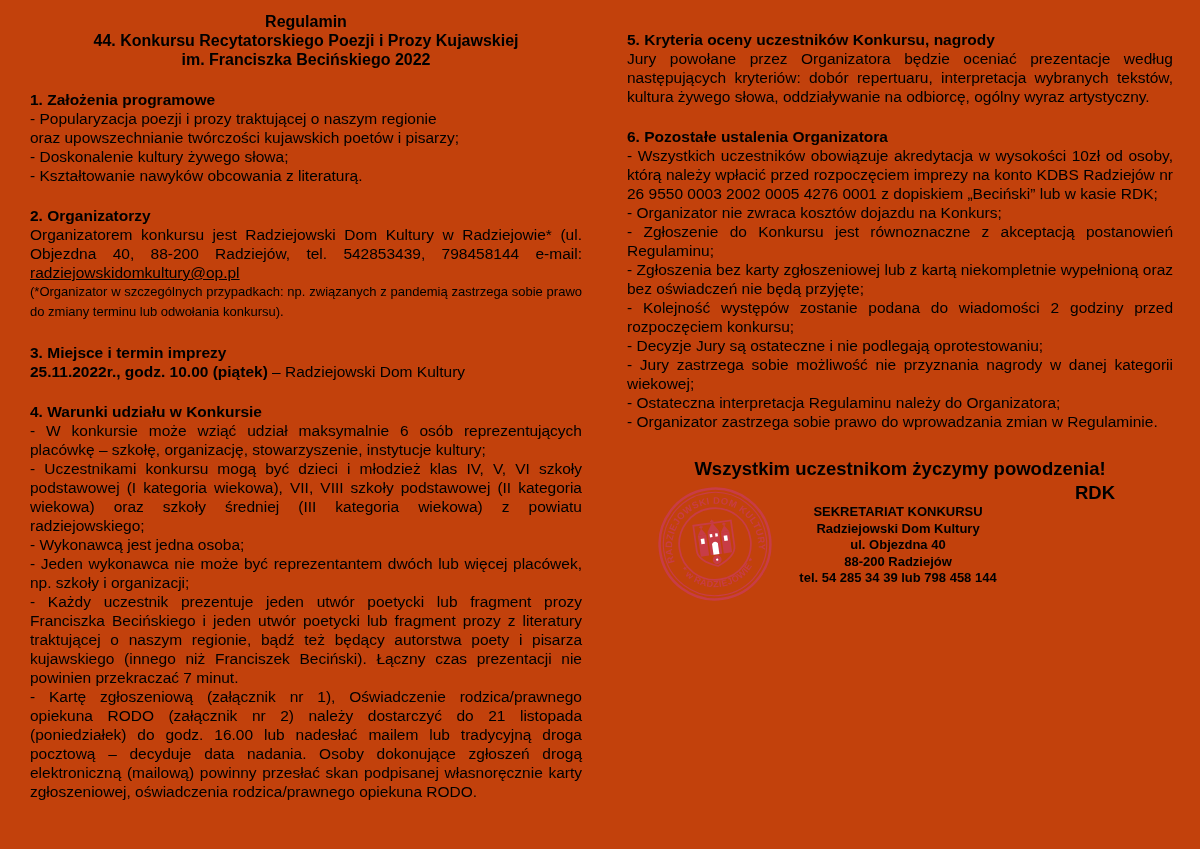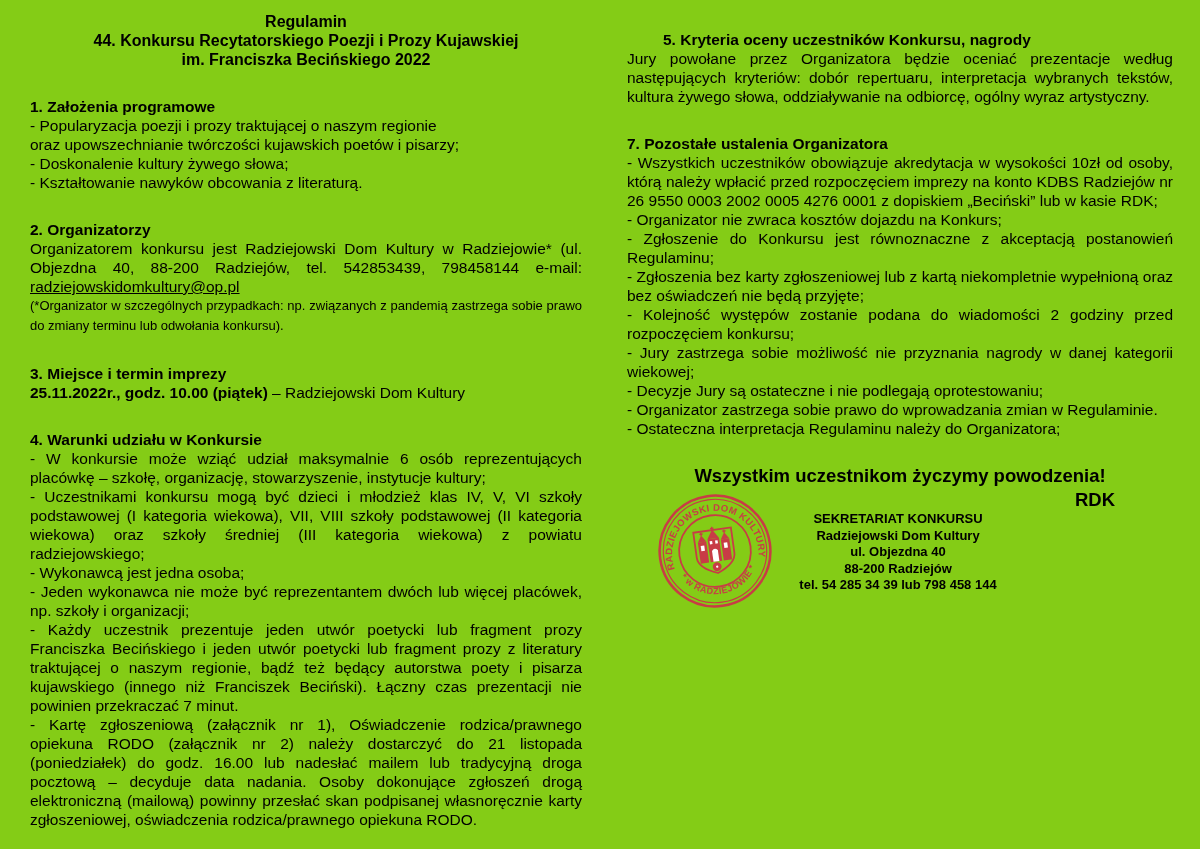"Regulamin" .page { background: #84cc16 -> #c2410c }
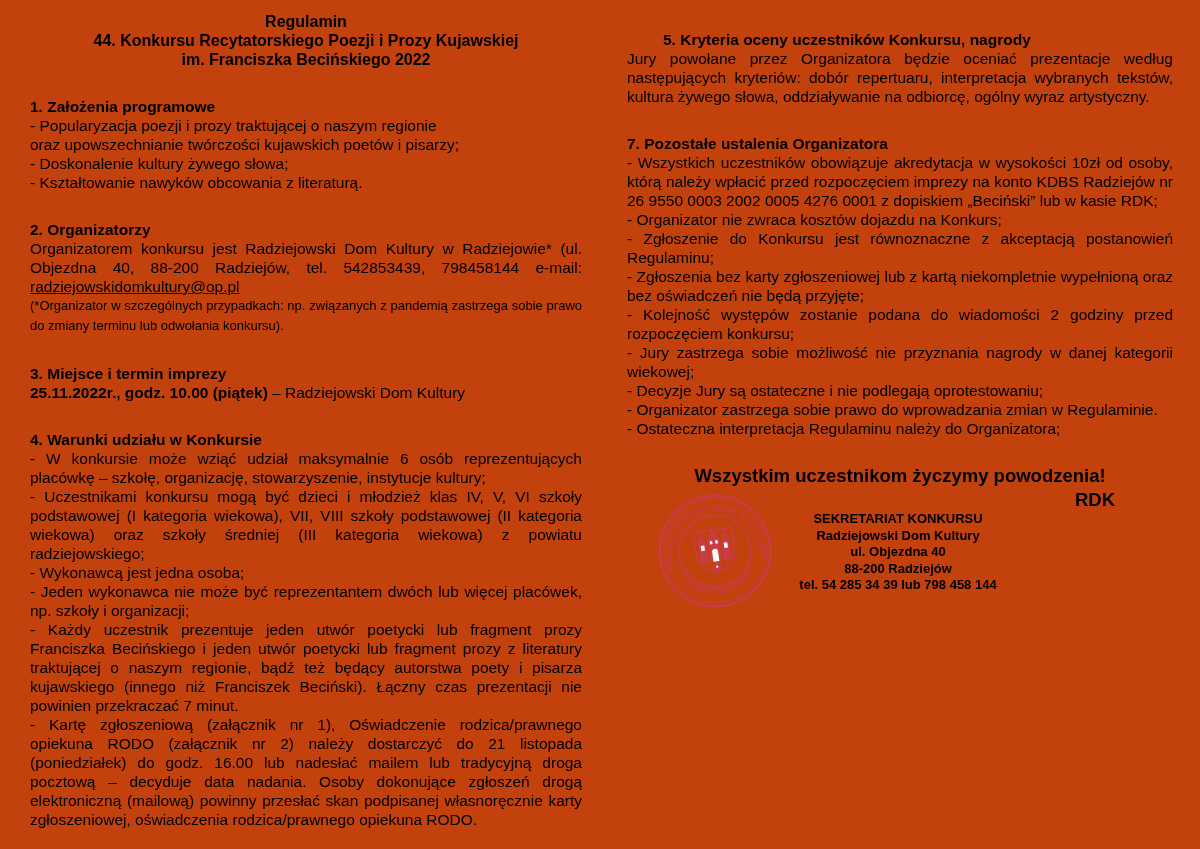"5. Kryteria oceny uczestników Konkursu," .heading.first { margin-left: 36px -> none }
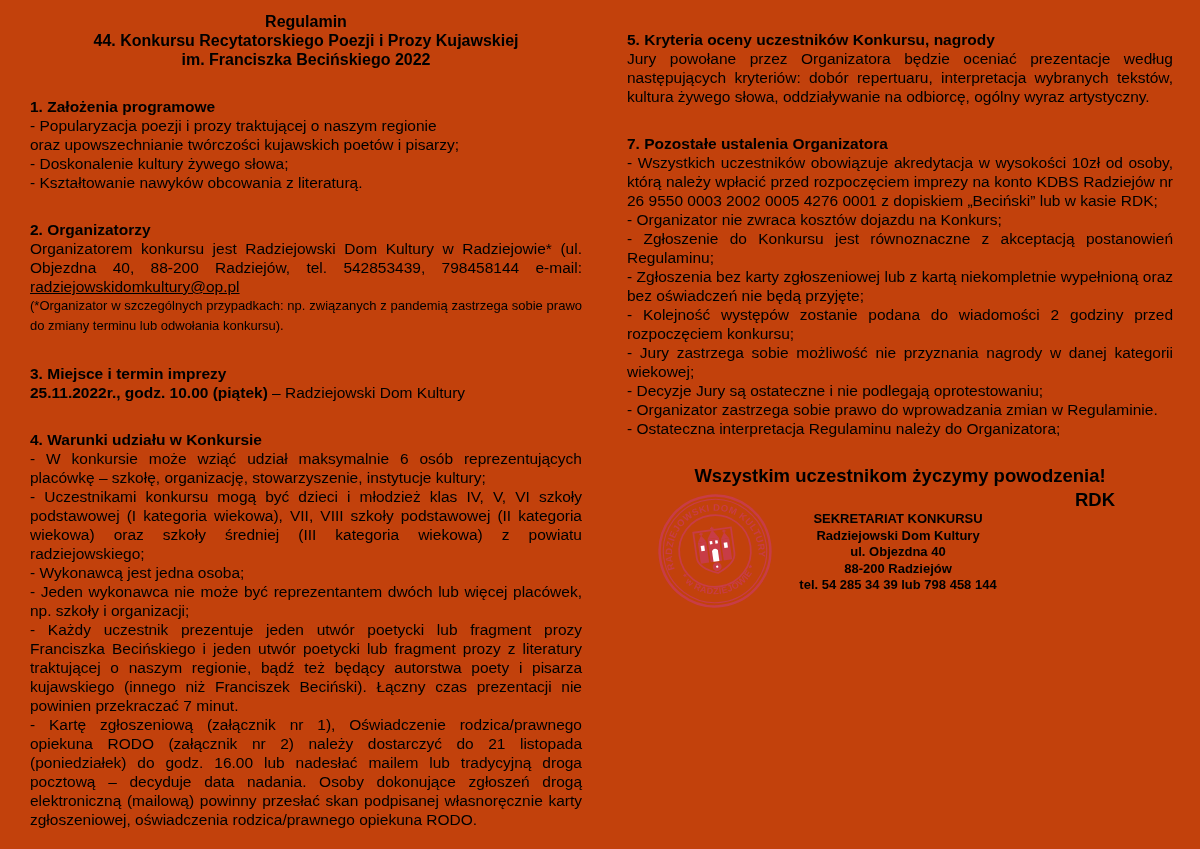"1. Założenia programowe" .heading { margin-top: 28px -> 21px }
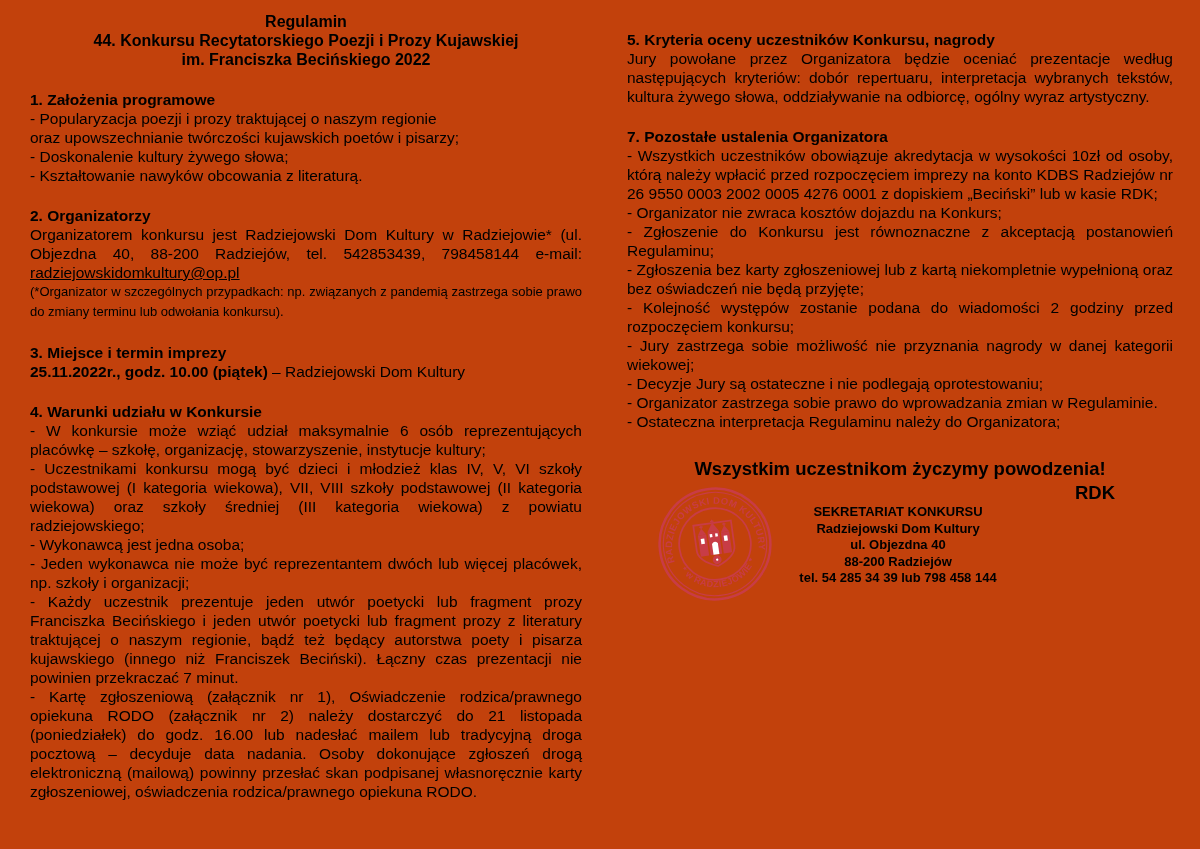"7. Pozostałe ustalenia Organizatora" div.heading { text: 7 -> 6 }
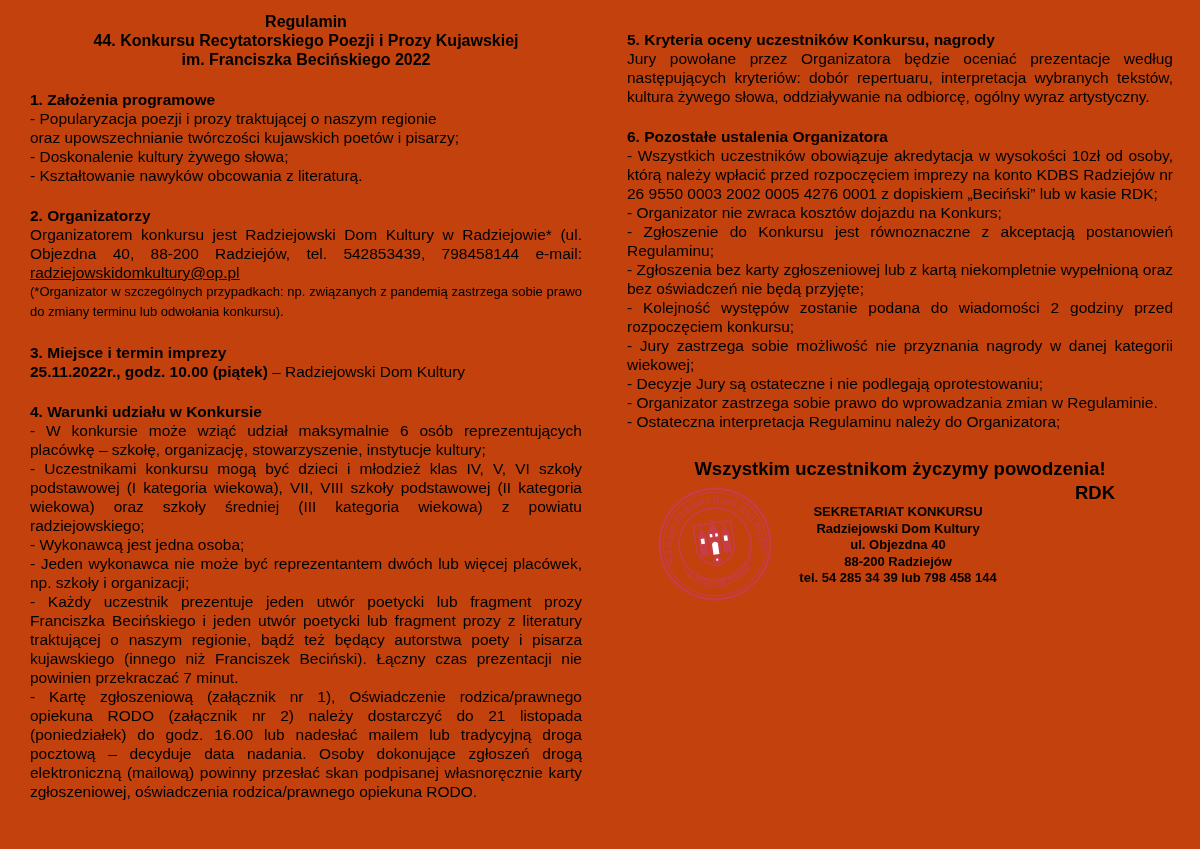"- Jury zastrzega sobie możliwość" div.para { order: before "- Decyzje Jury są ostateczne" -> after "- Decyzje Jury są ostateczne" }
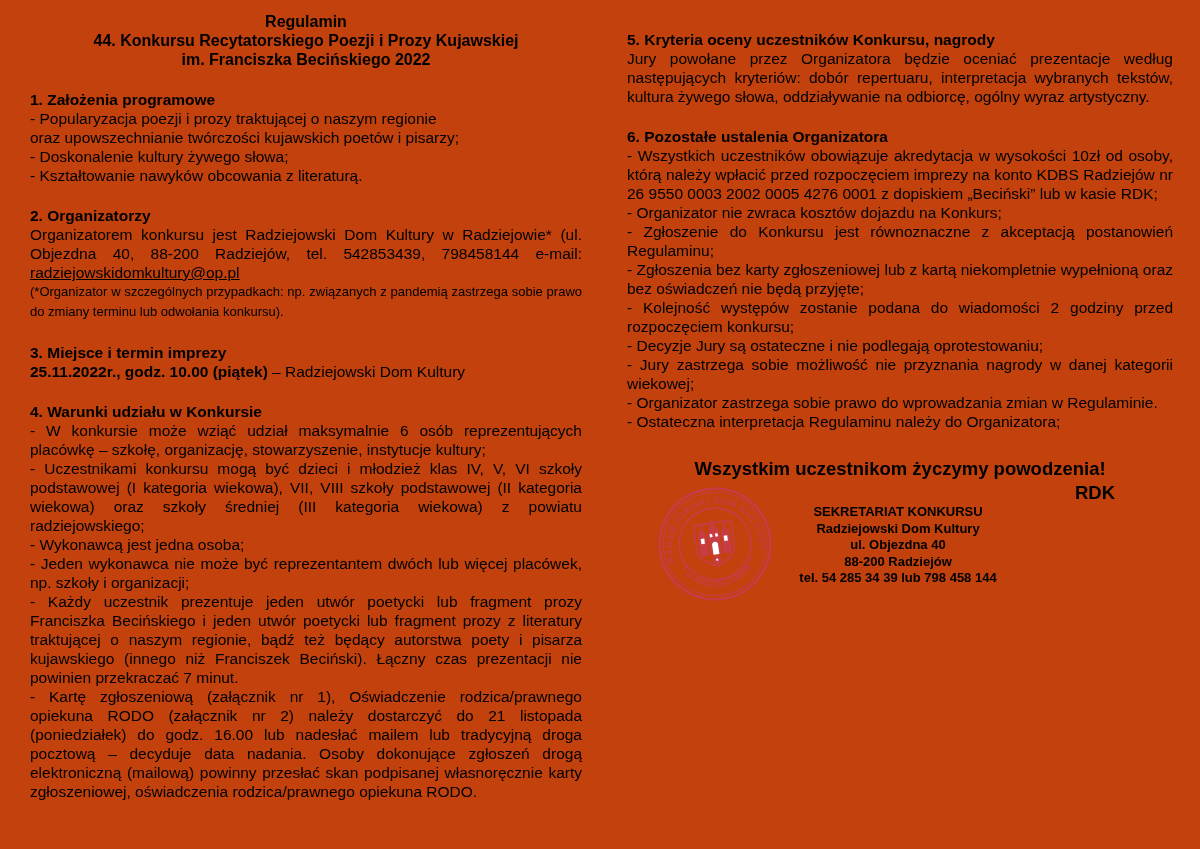"- Organizator zastrzega sobie prawo" div.para { order: before "- Ostateczna interpretacja Regulaminu" -> after "- Ostateczna interpretacja Regulaminu" }
